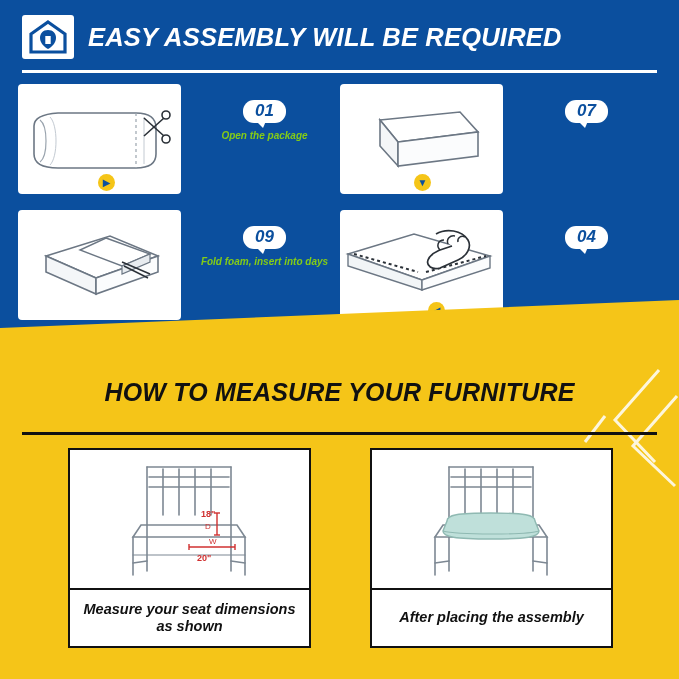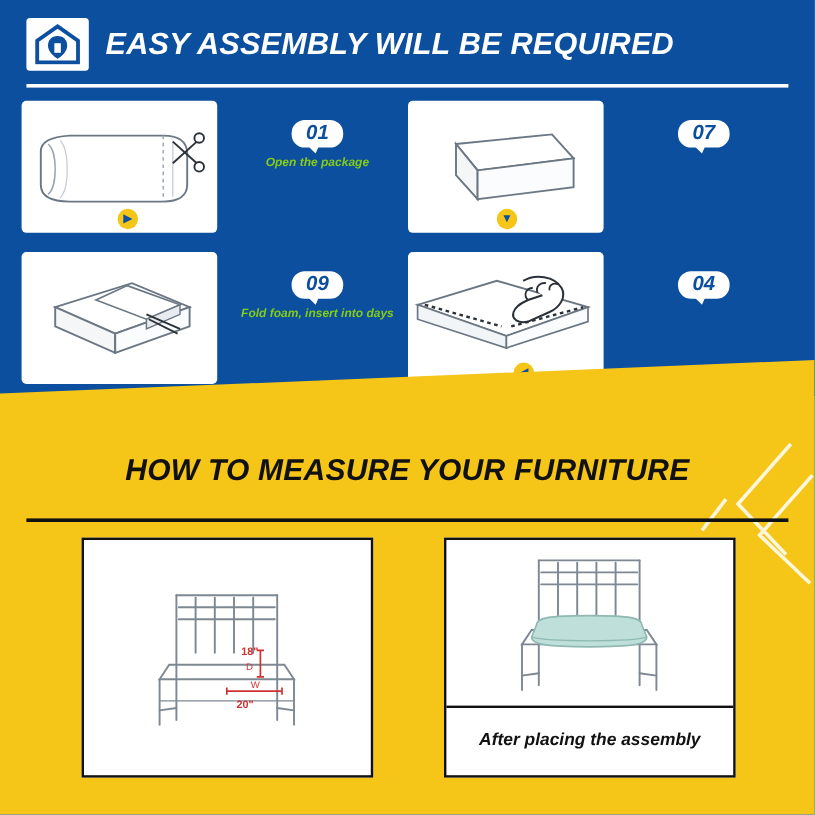"Measure your seat dimensions as" div.measure-caption-wrap { html: none -> <div> <div>Measure your seat dimensions as shown</div> </div> }
